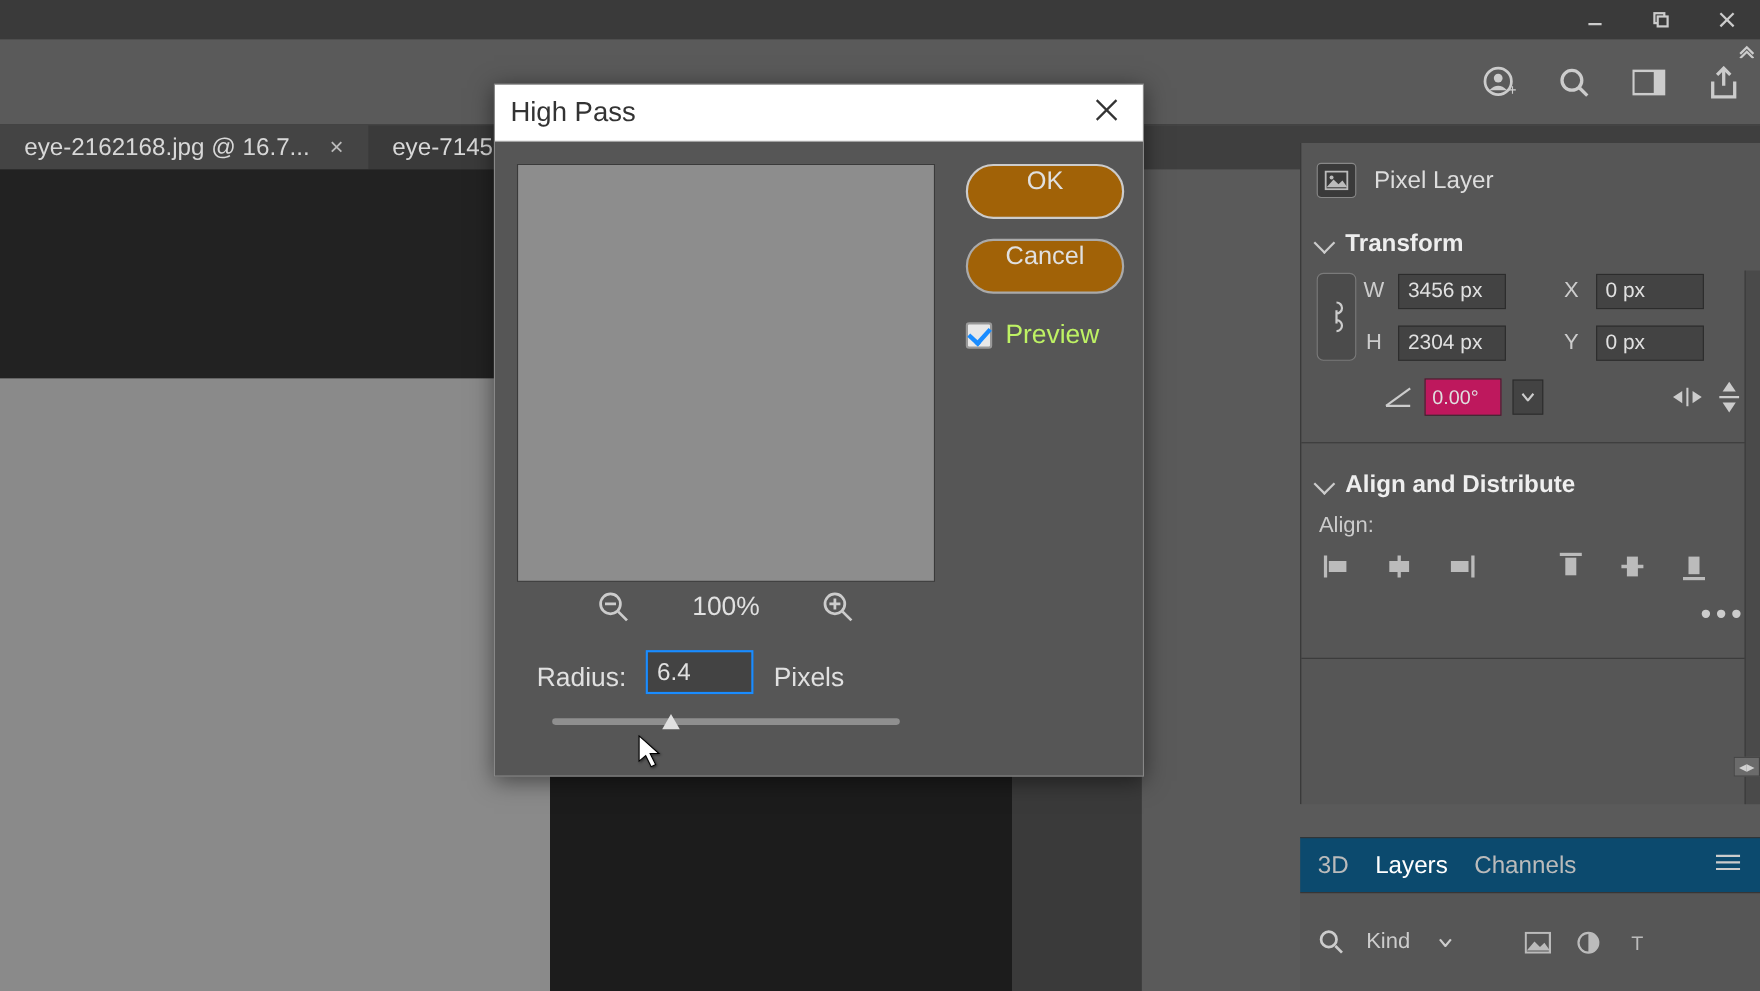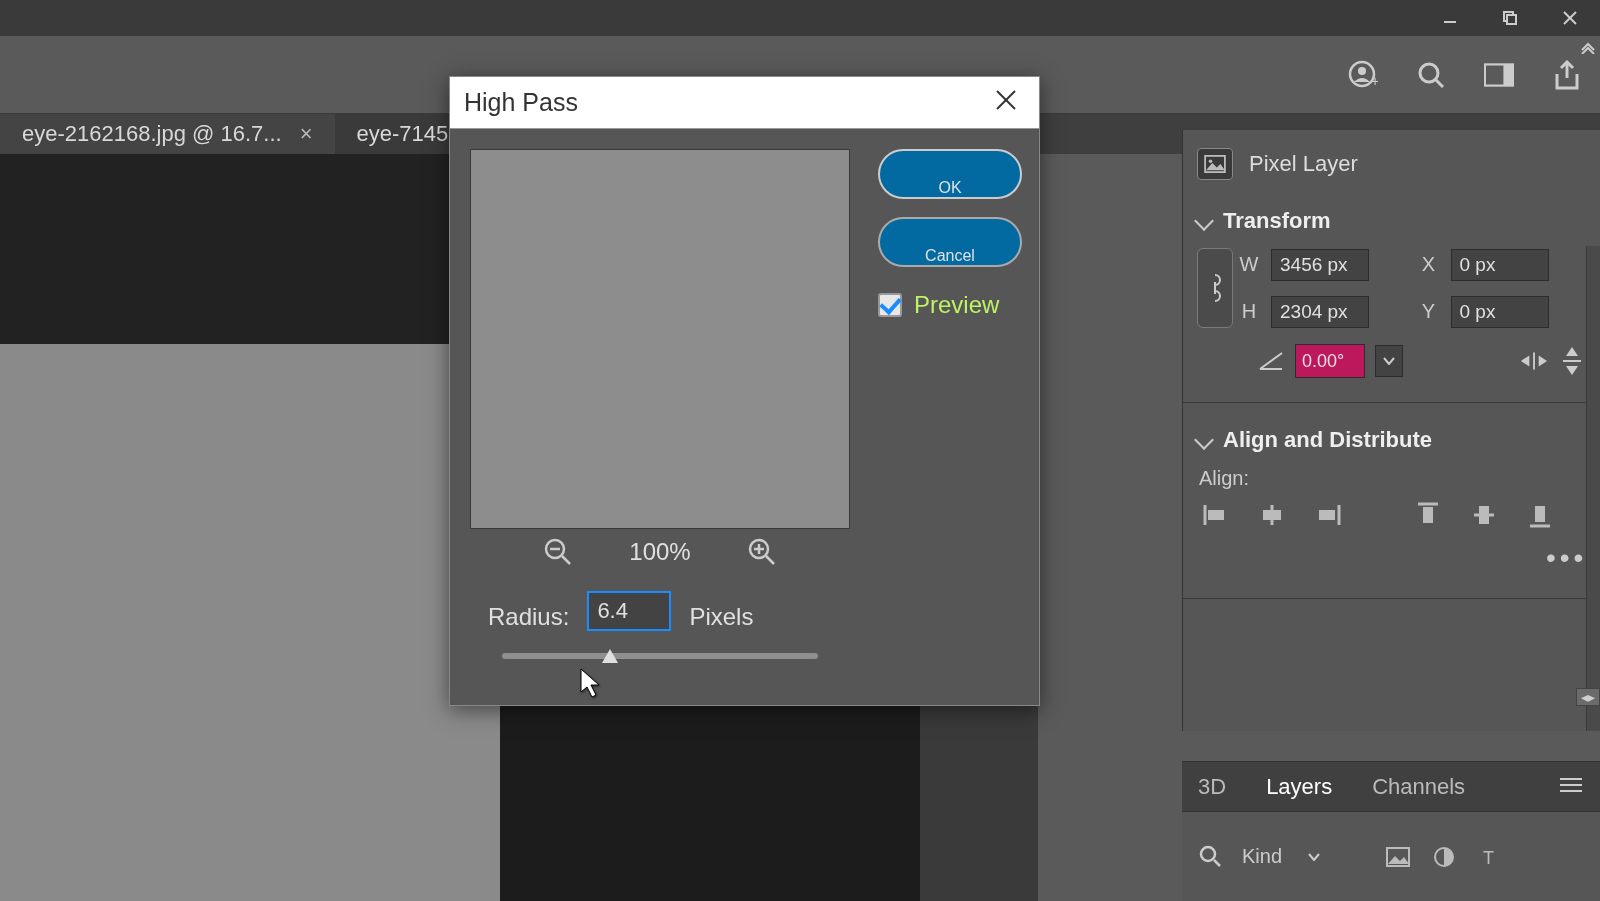"OK" .pill-btn { align-items: flex-end -> flex-start; background: #0369a1 -> #a16207; font-size: 16px -> 23px }
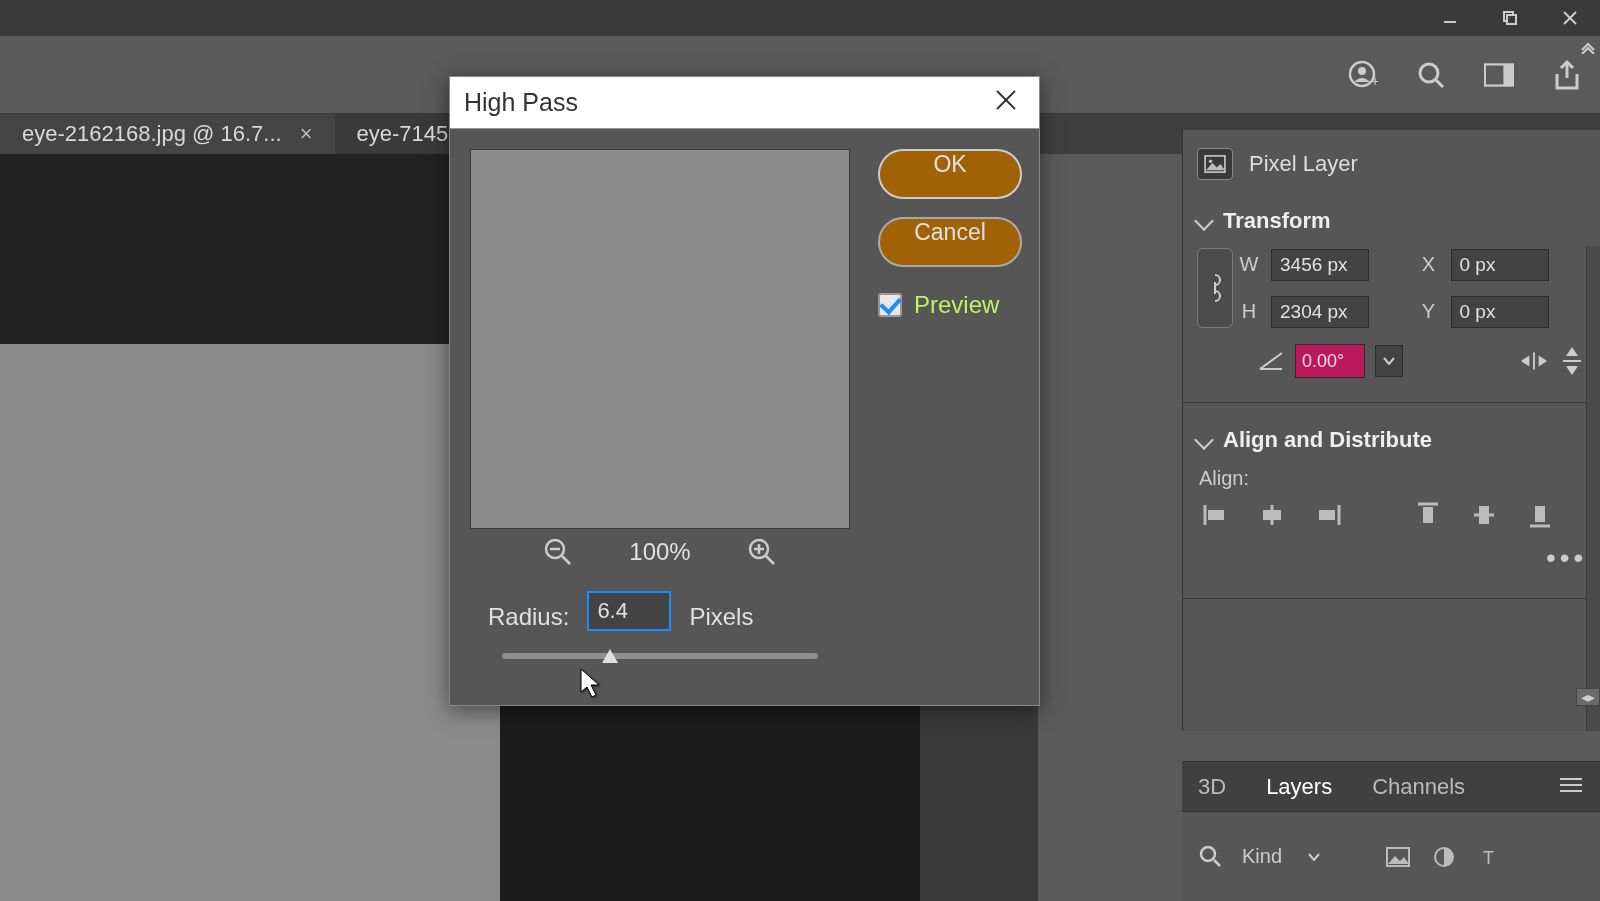"6.4" .radius-input { width: 84px -> 98px }
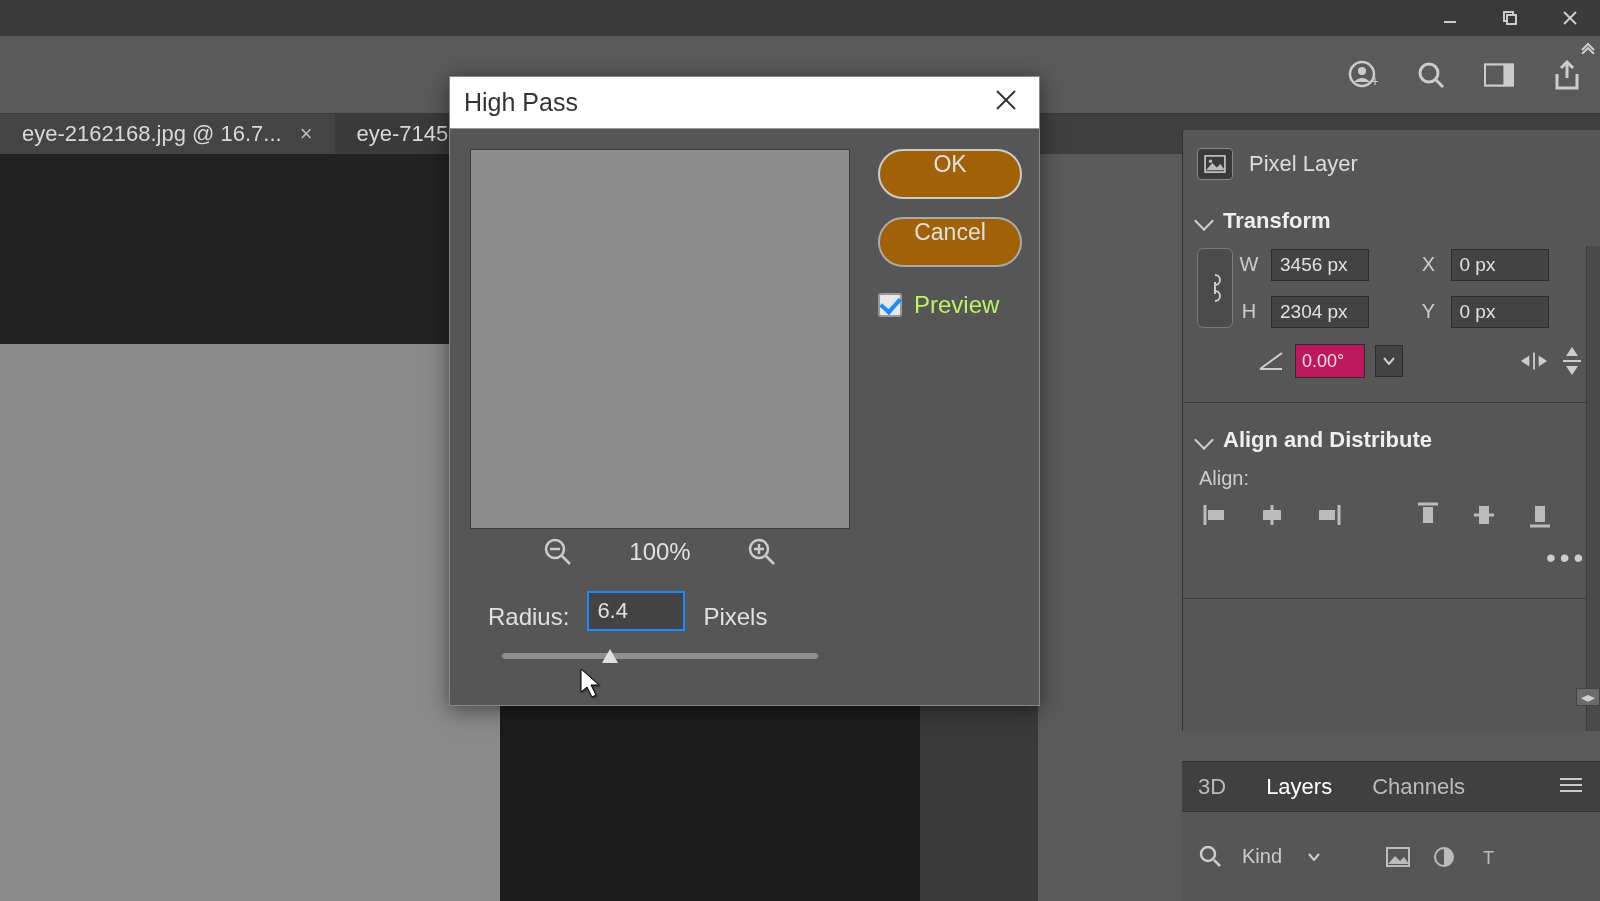"3D" .bottom-tabs { background: #404040 -> #0c4a6e; gap: 40px -> 24px }
